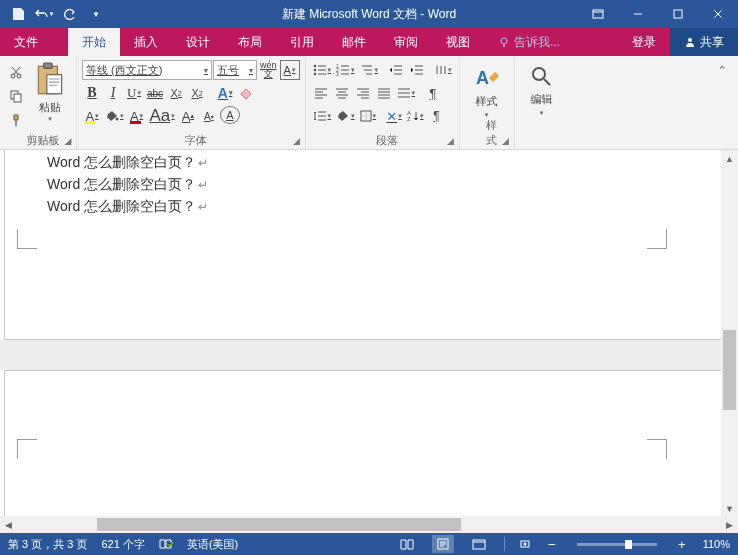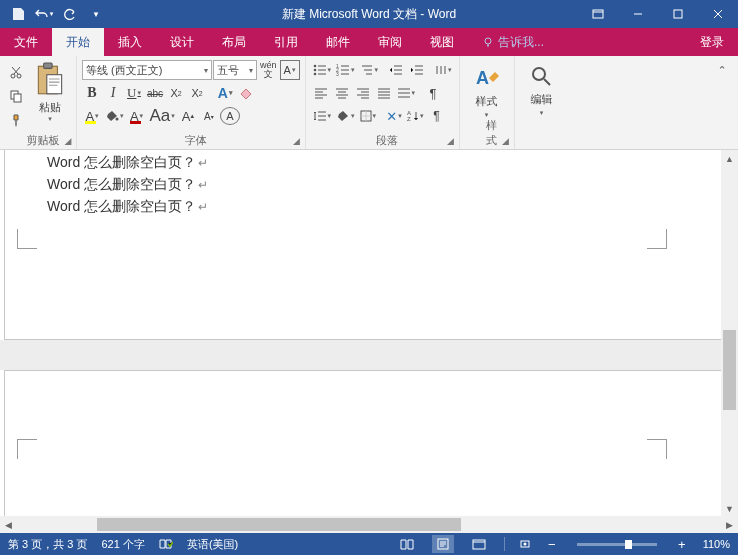"开始" .tab.active { margin-left: none -> 16px }
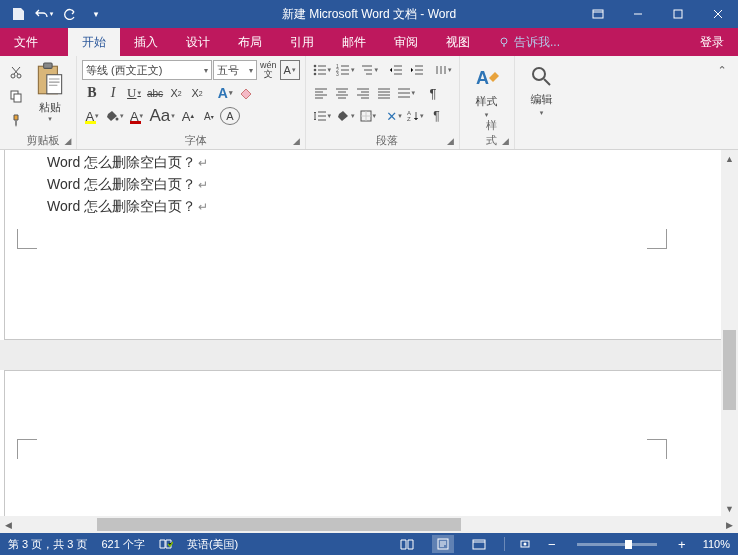"共享" div.tab { html: none -> <div> <svg> <circle></circle> <path></path> </svg> <span>共享</span> </div> }
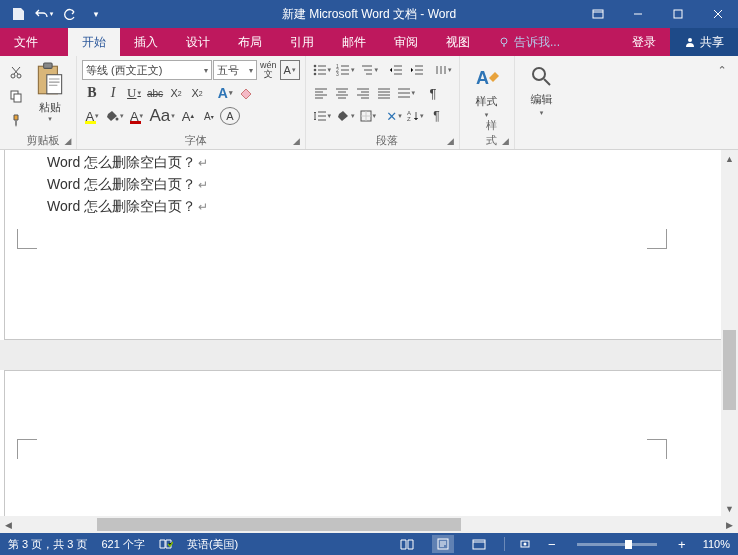"等线 (西文正文)" .row { align-items: center -> flex-start; text-decoration: none -> underline }
